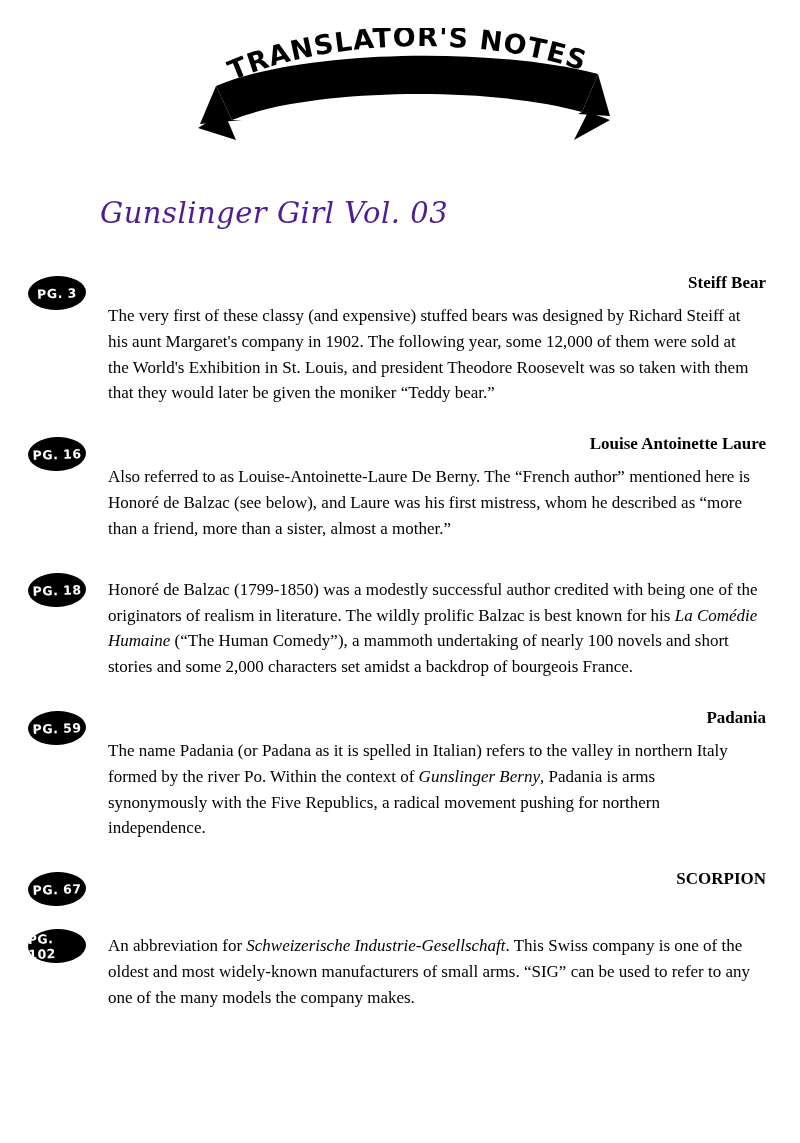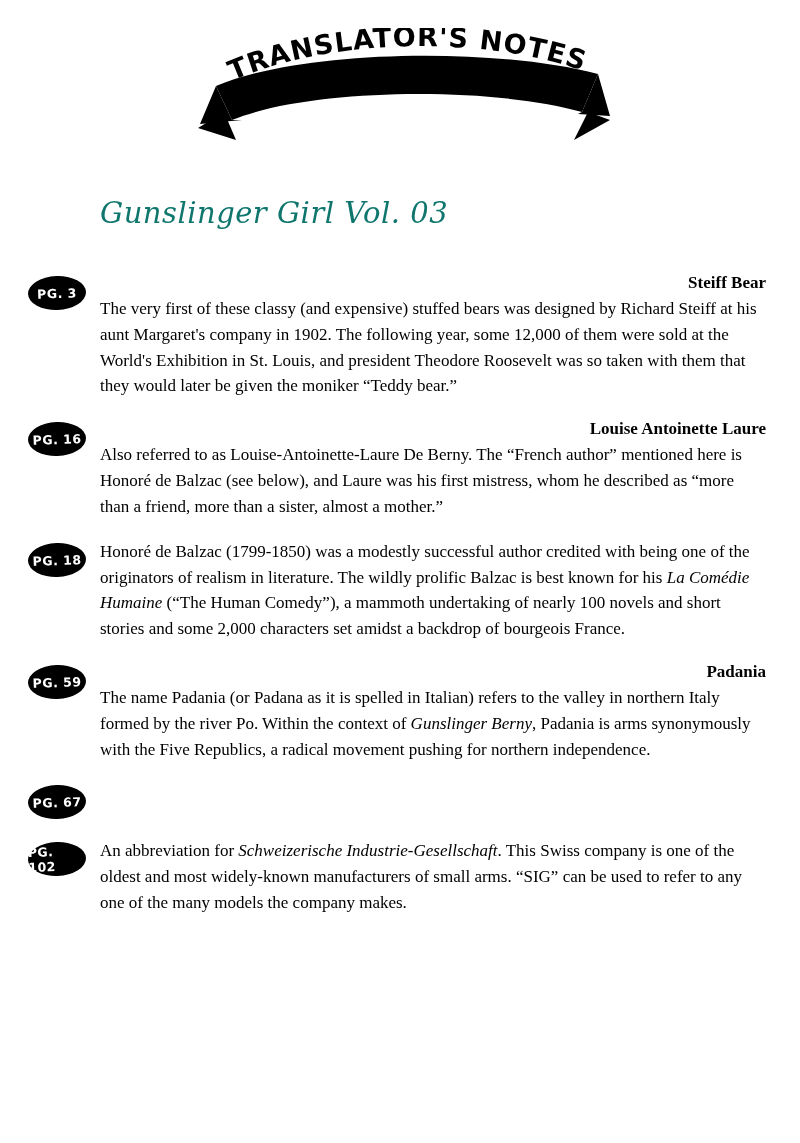"Gunslinger Girl Vol. 03" .vol-title { color: #0f766e -> #4c1d95 }
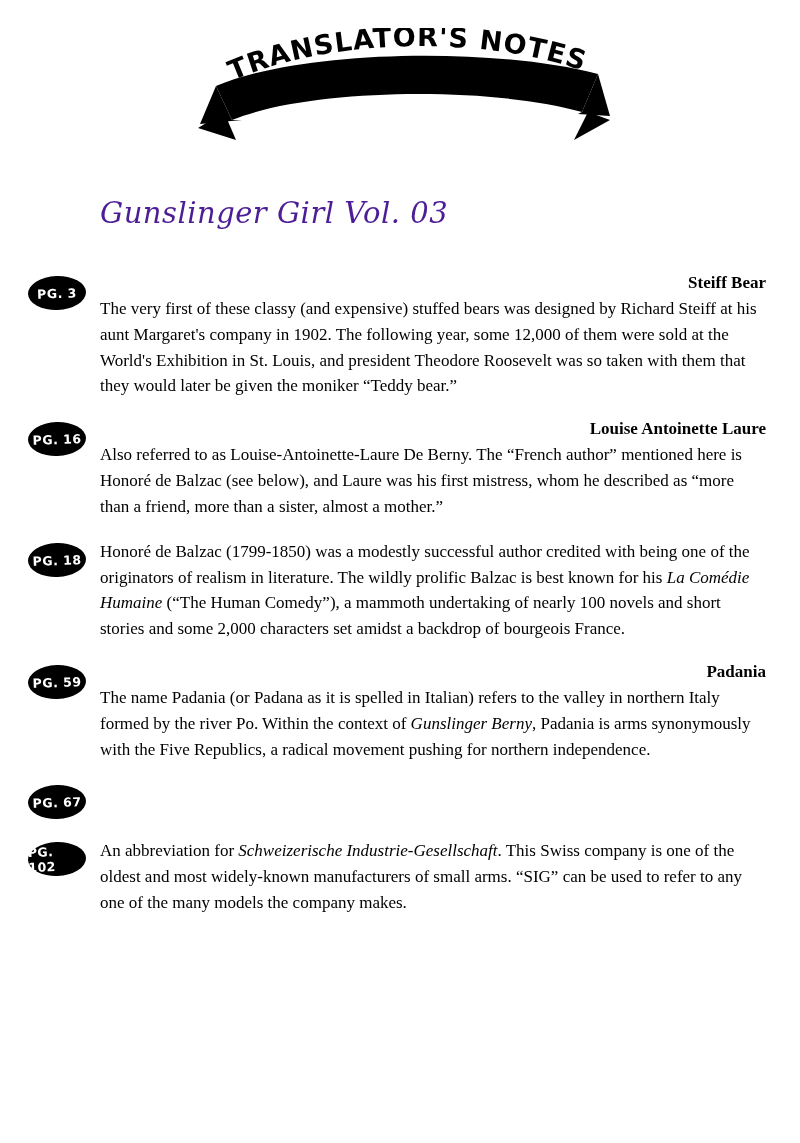"The very first of these" .note-text { margin: 0 -> 8px }
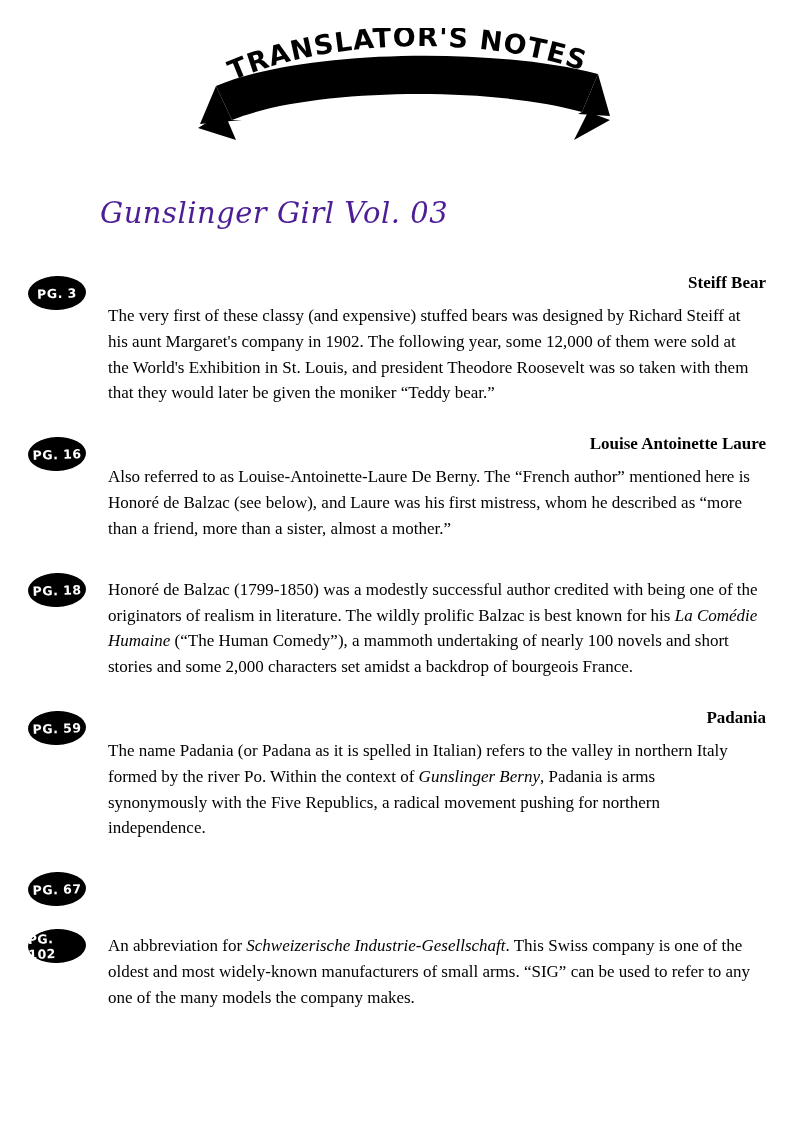"SCORPION" p.note-term { html: none -> <p>SCORPION</p> }
